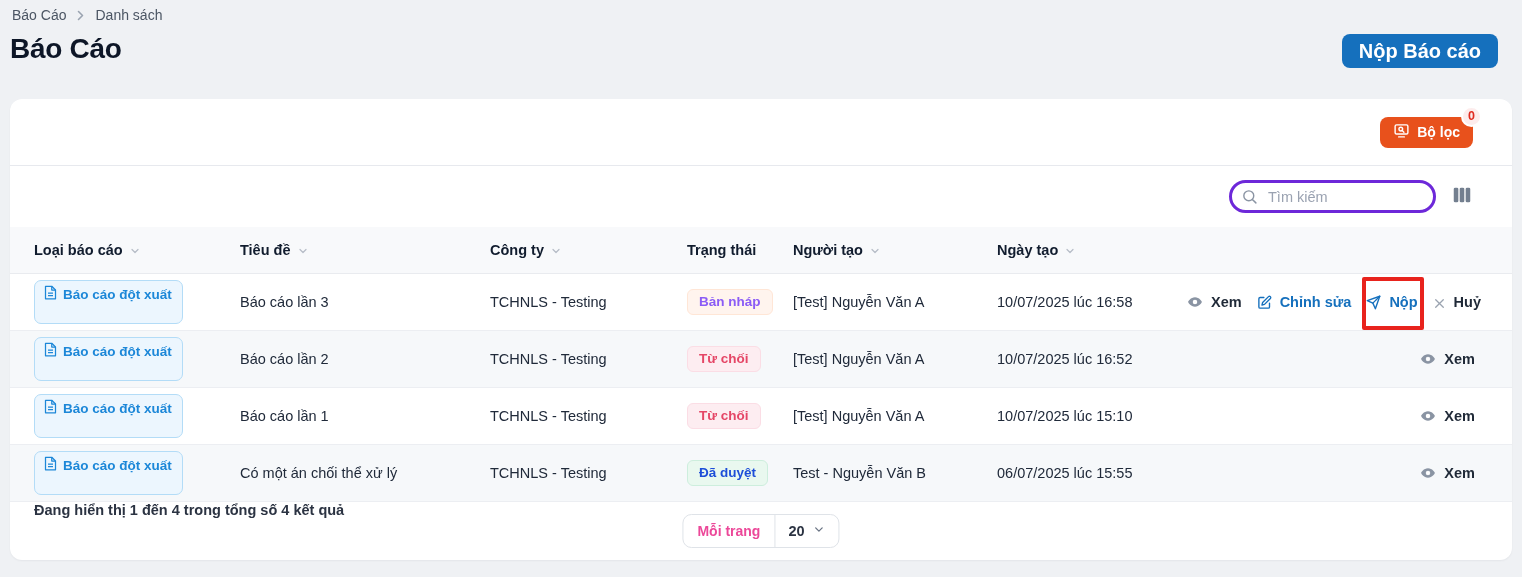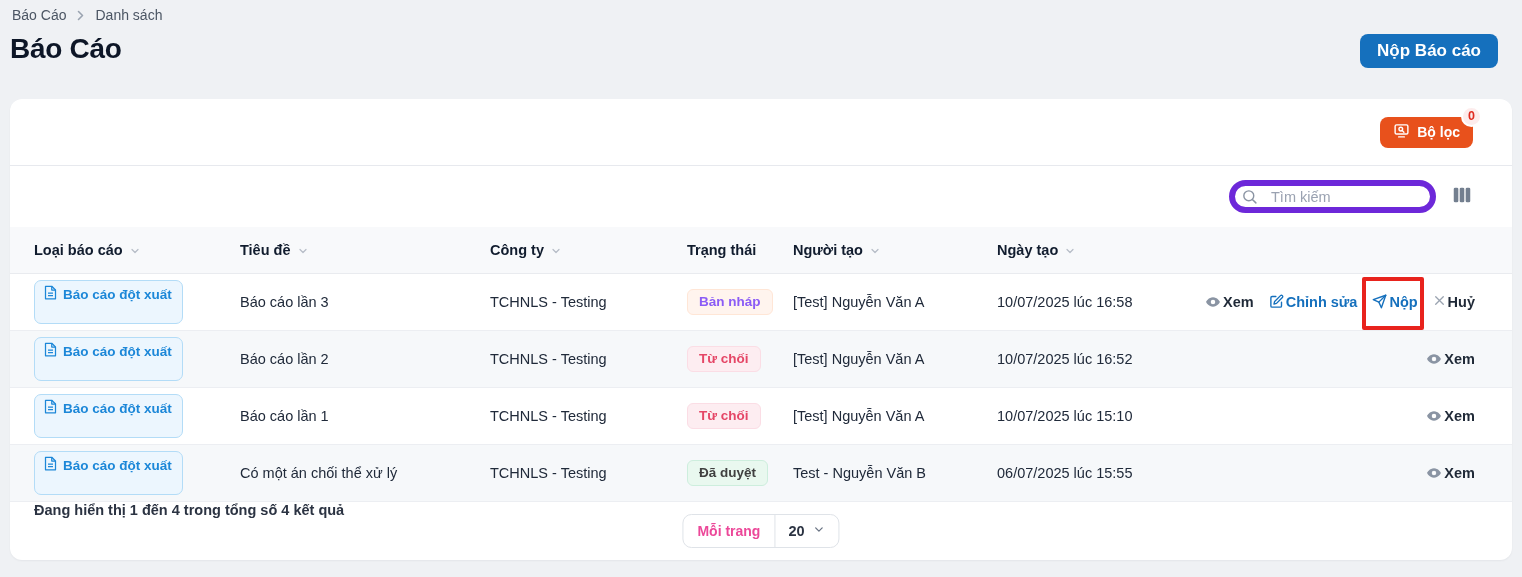"Nộp Báo cáo" .btn-primary { font-size: 17px -> 20px }
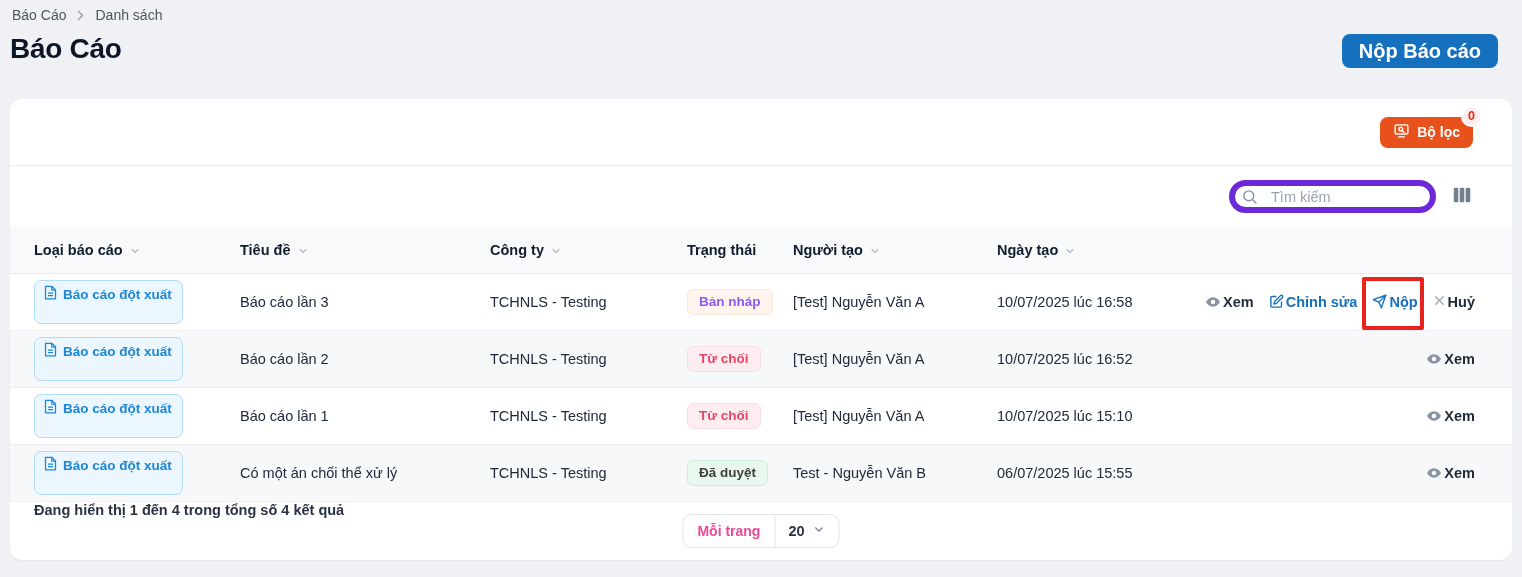"Tìm kiếm" .search-box input { border: 6px solid #6d28d9 -> 3px solid #6d28d9 }
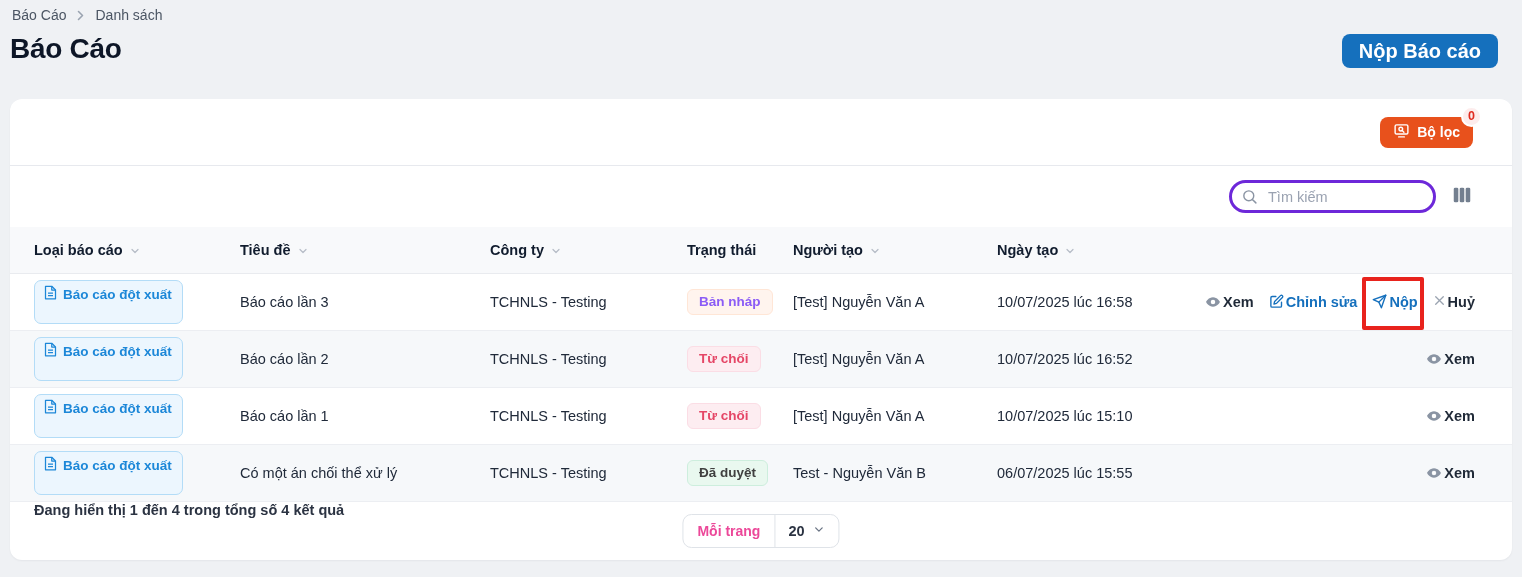"Xem" .action { align-items: flex-start -> flex-end; gap: 2px -> 8px }
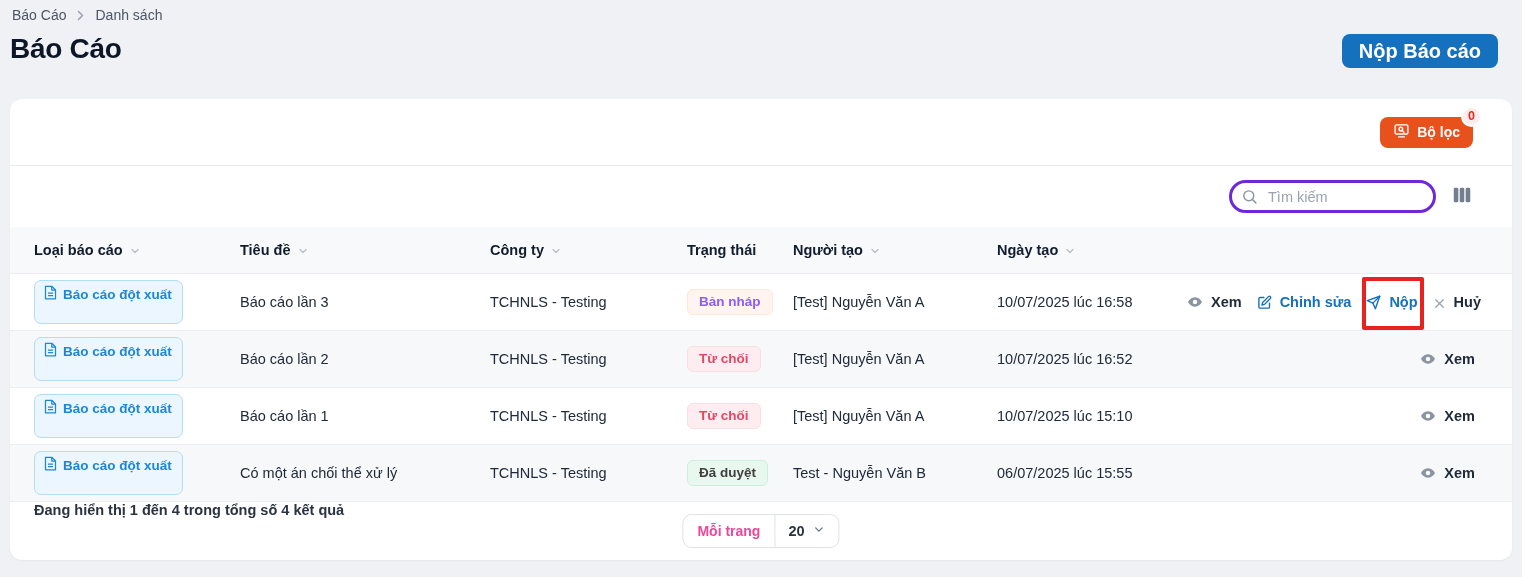"Đã duyệt" .status-approved { color: #404040 -> #1d4ed8 }
